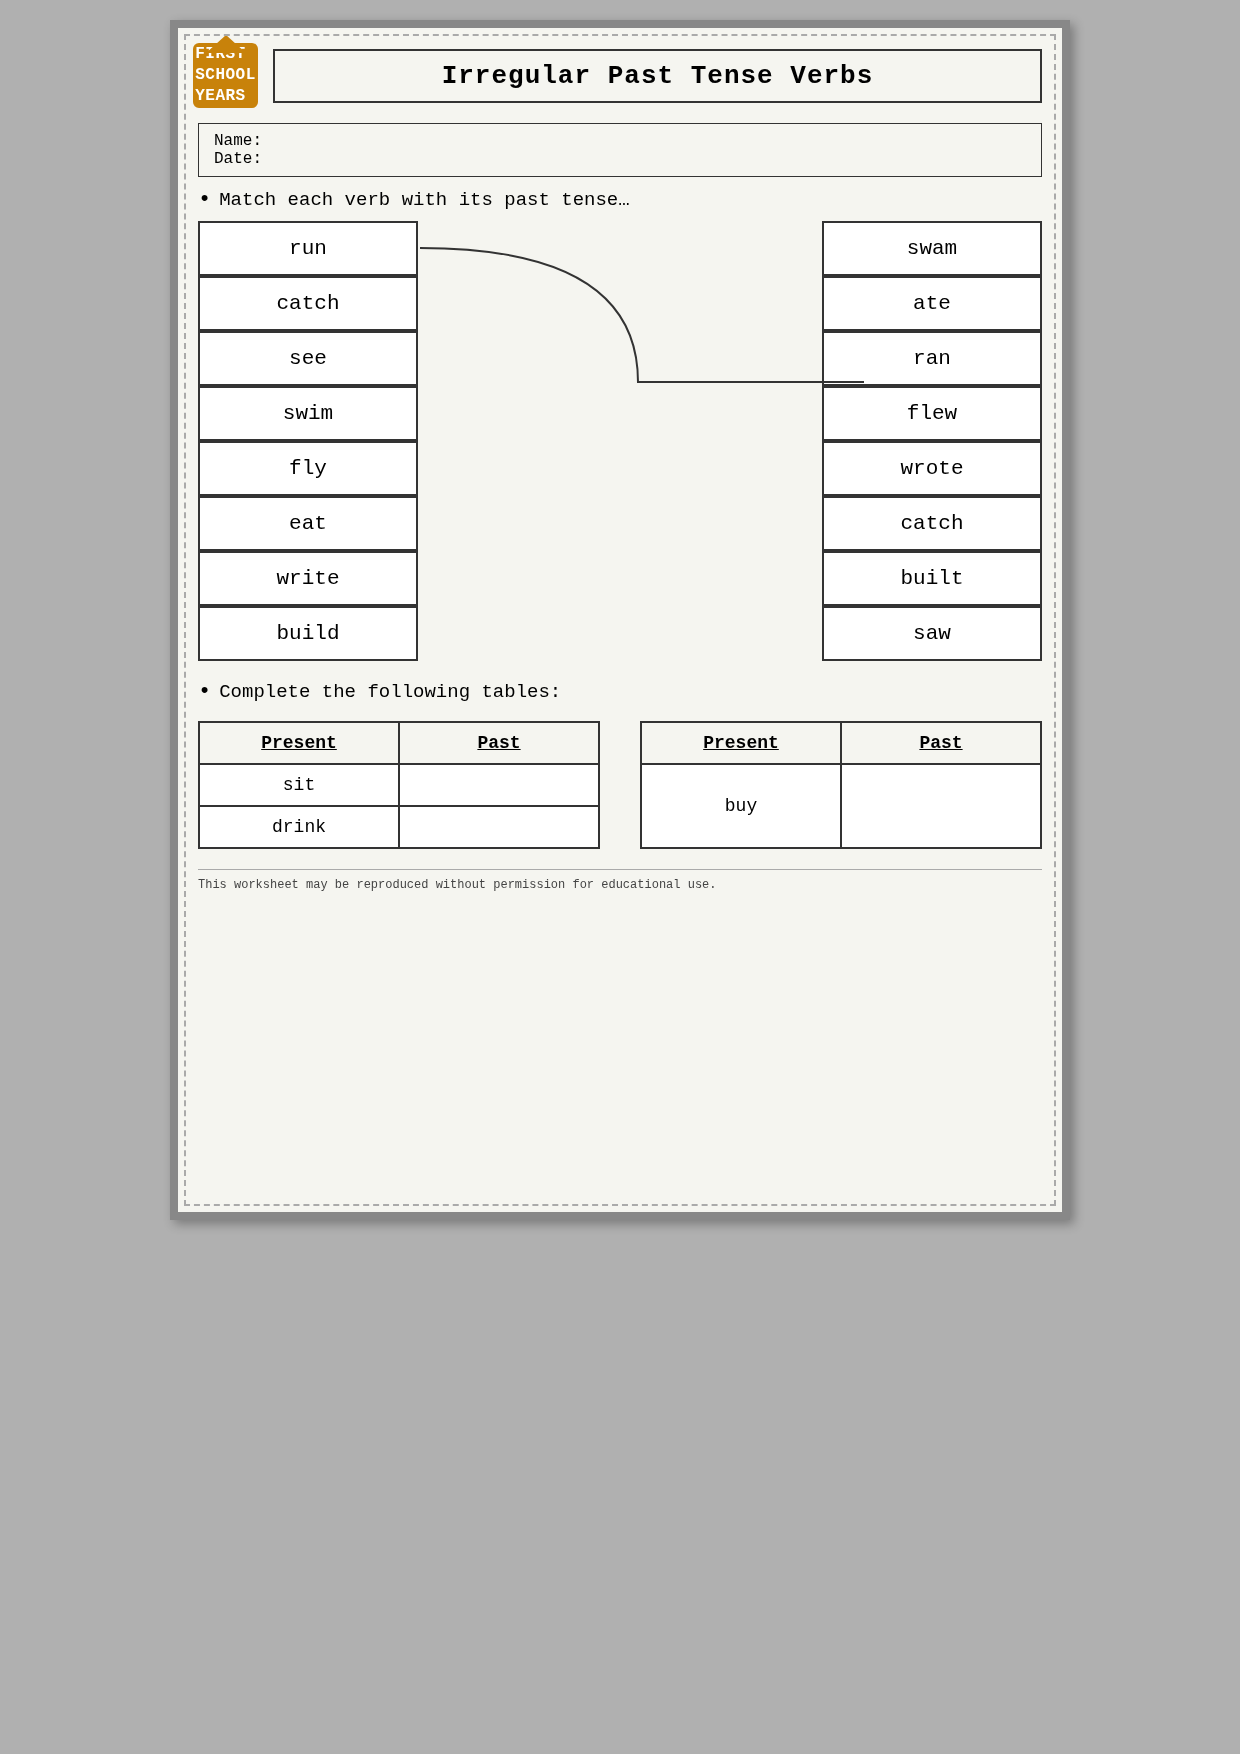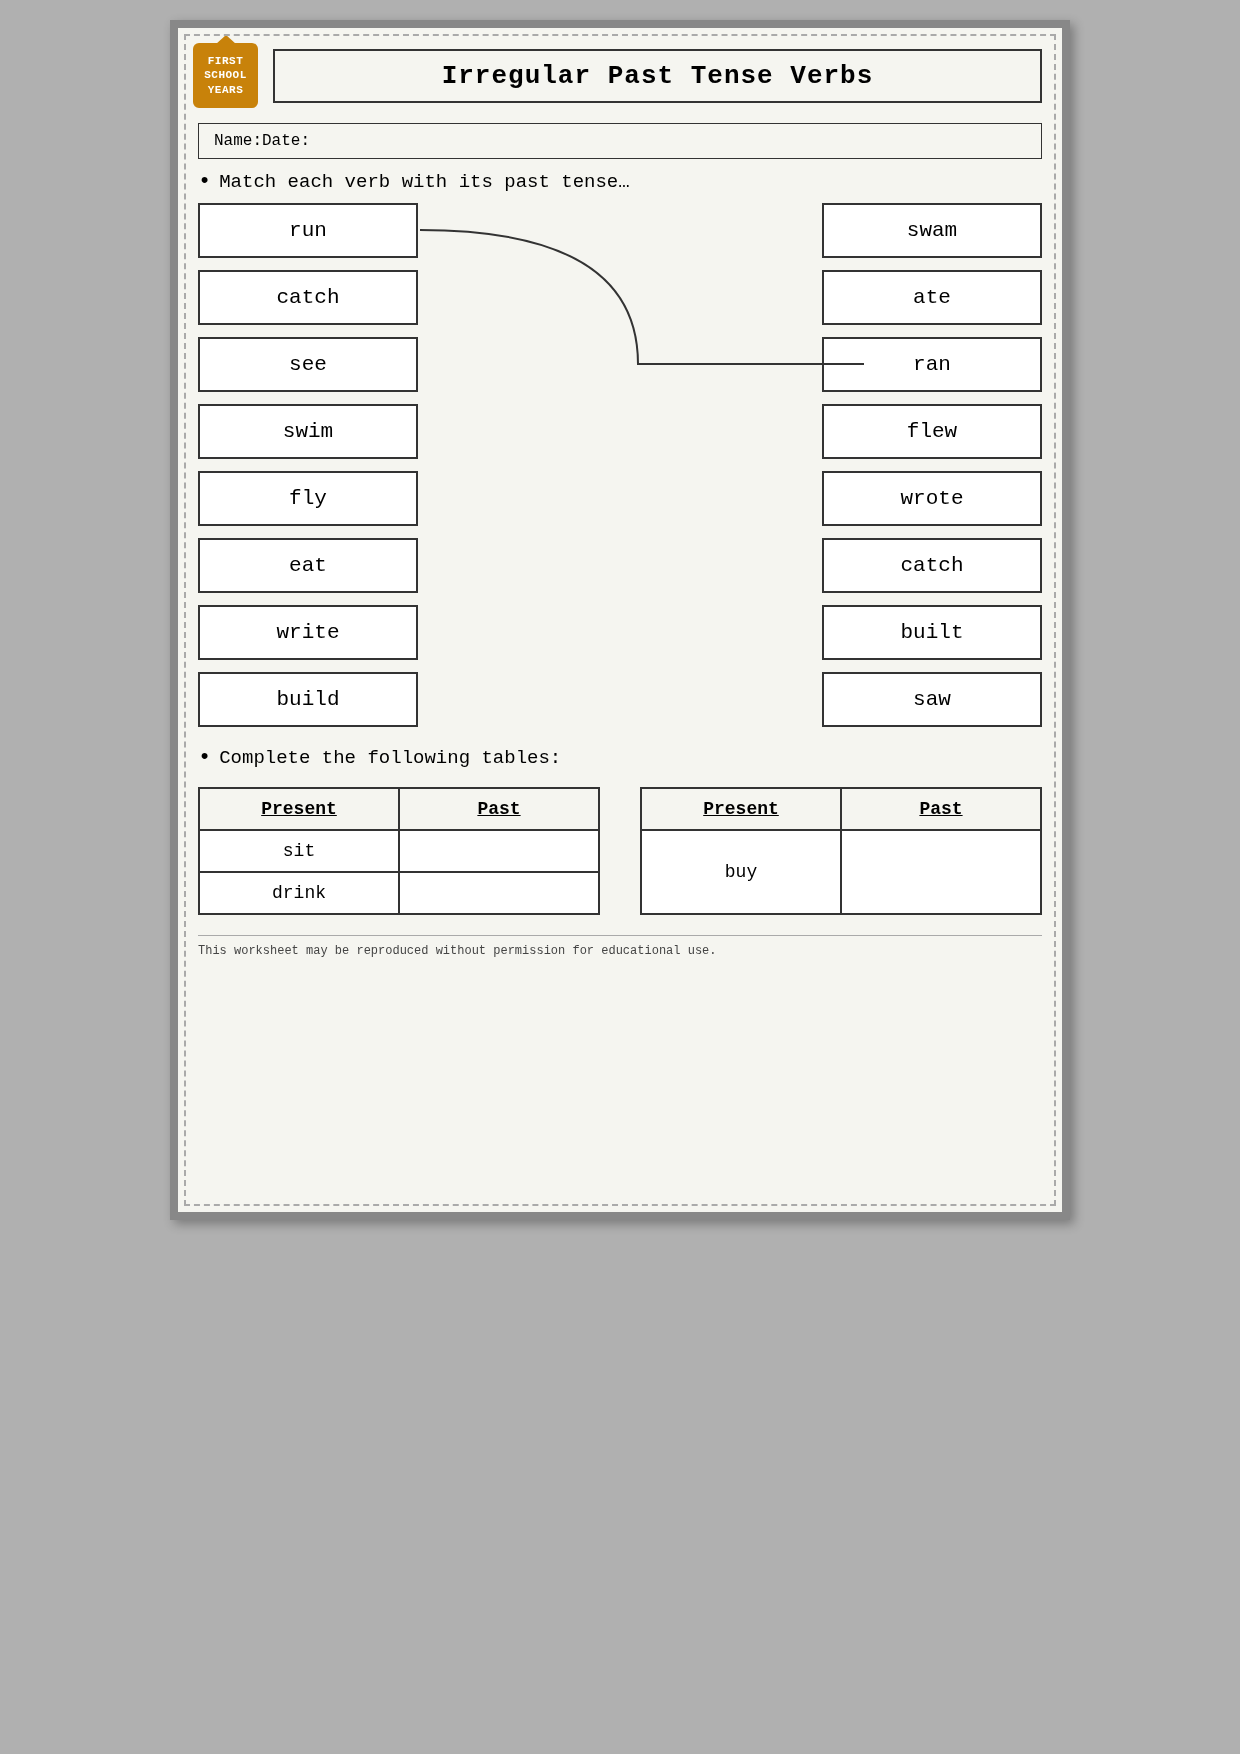"FIRST" .logo-text { font-size: 11px -> 16px; text-align: center -> left }
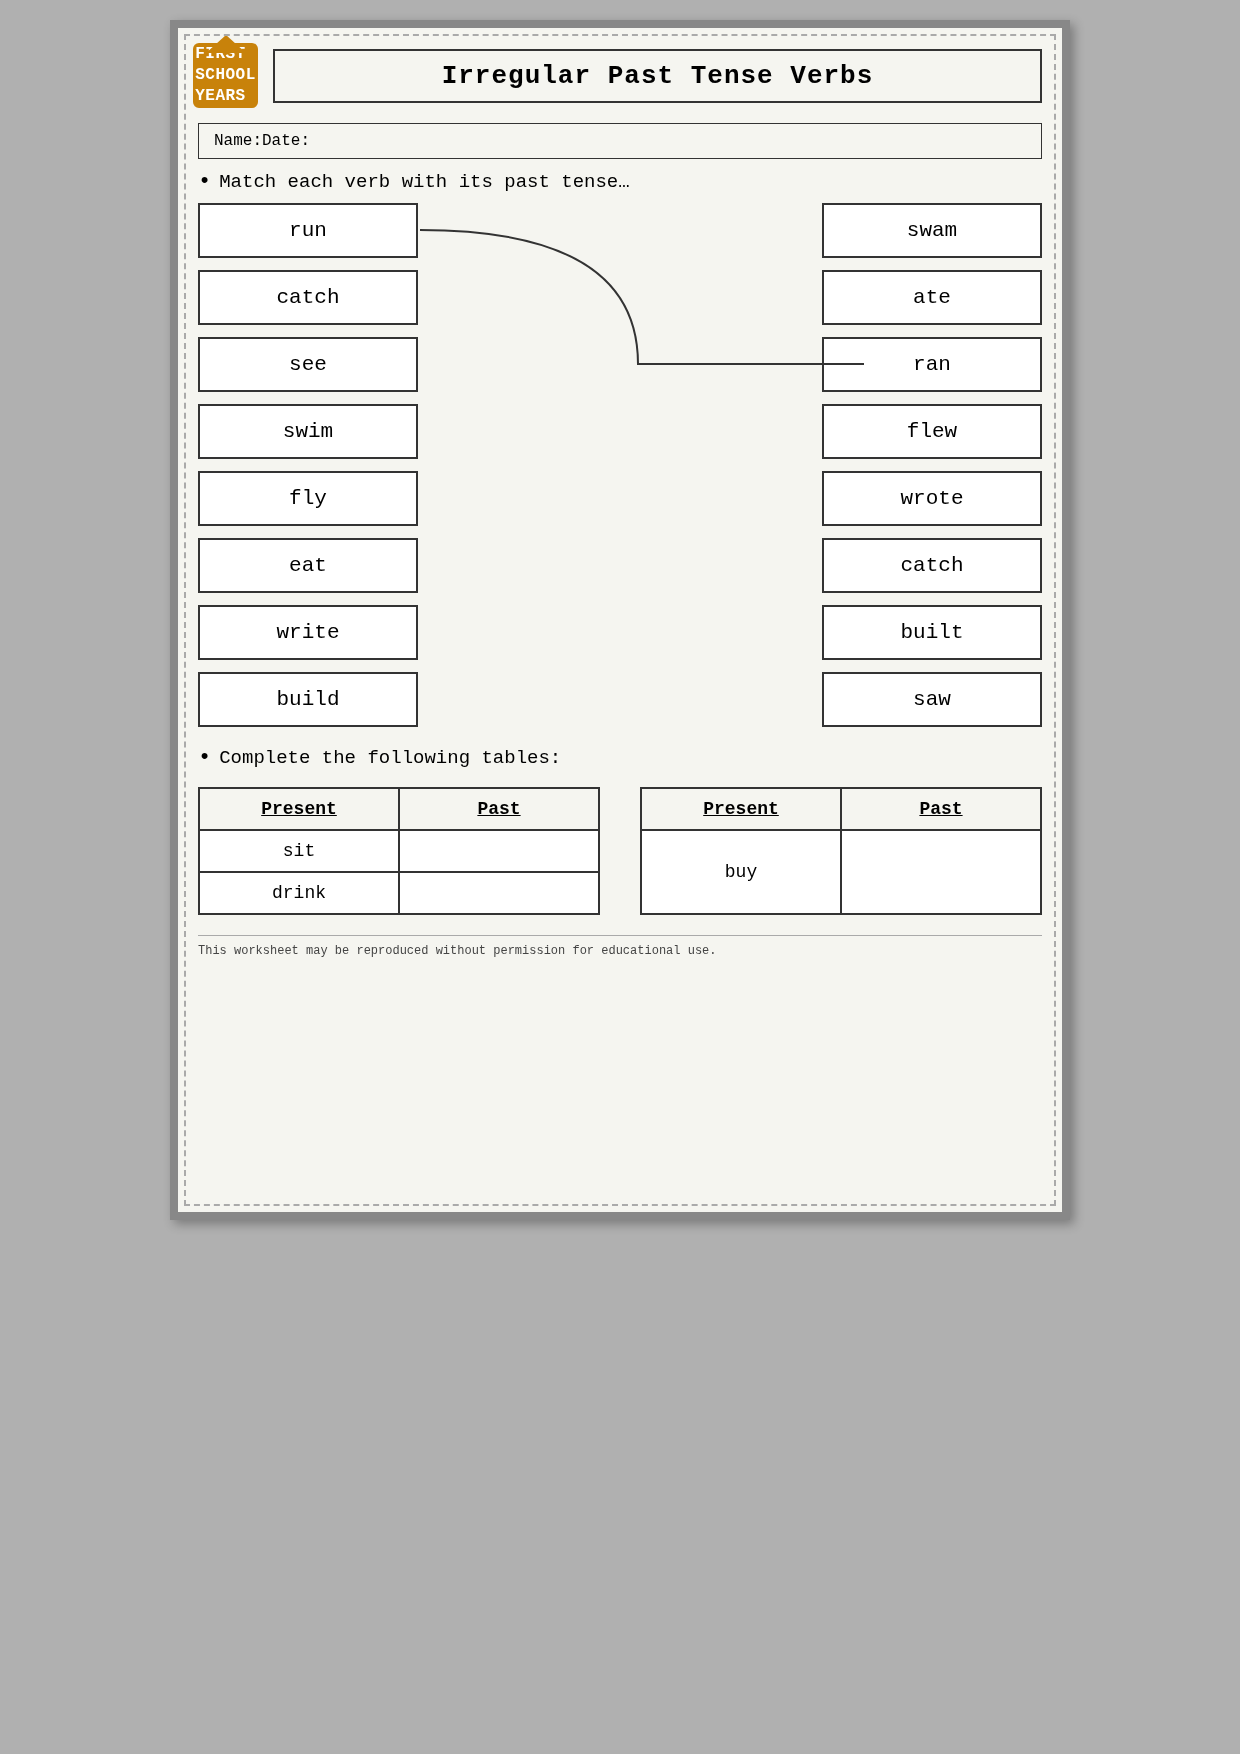"Name:" .name-date-bar { flex-direction: none -> column; justify-content: flex-start -> flex-end }
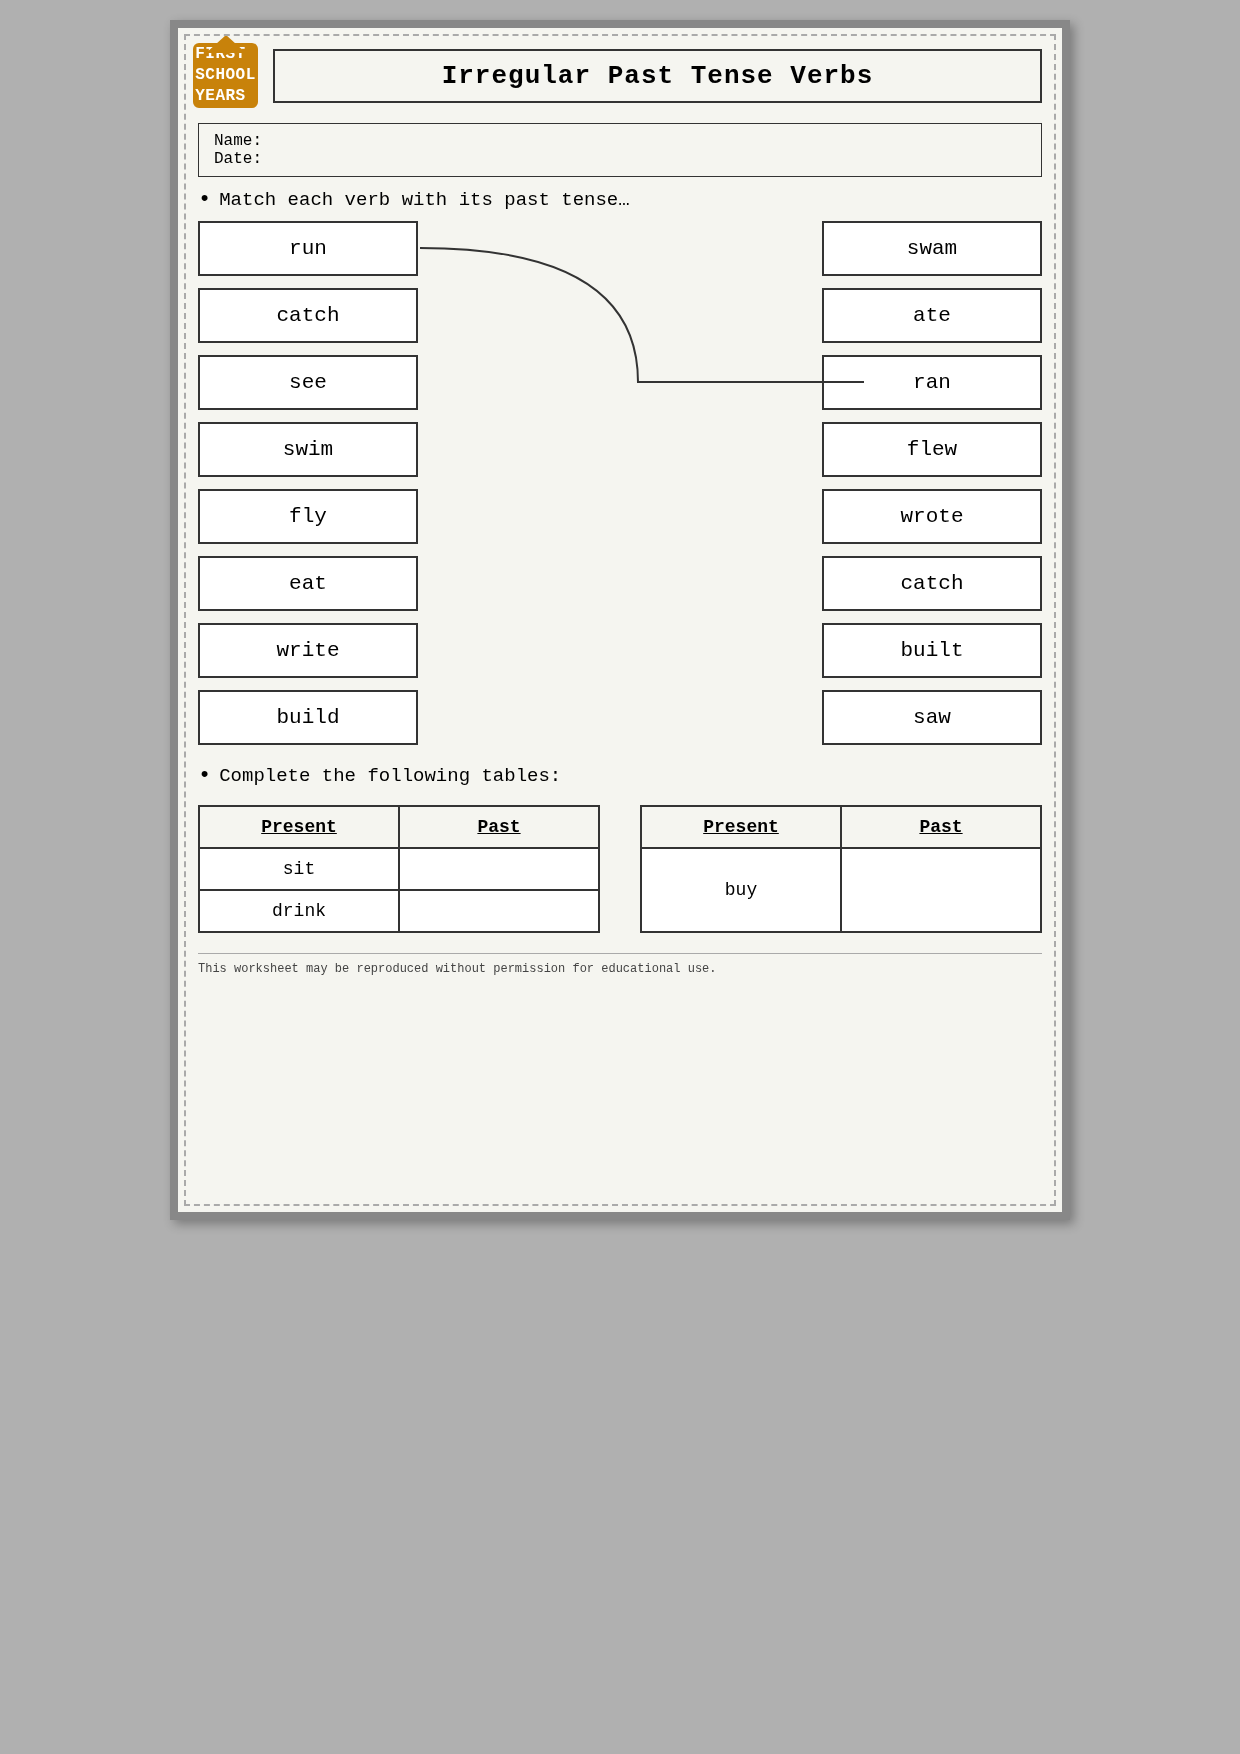"run" .verb-column { gap: 12px -> none }
